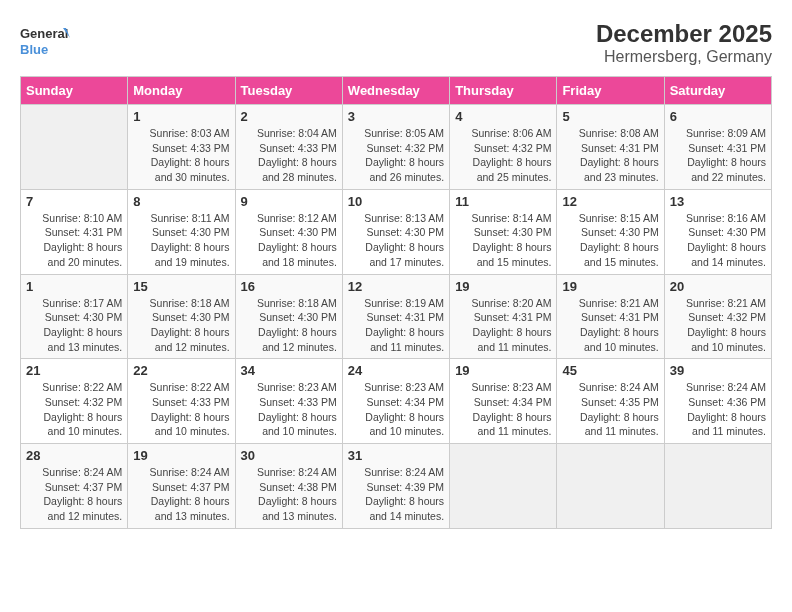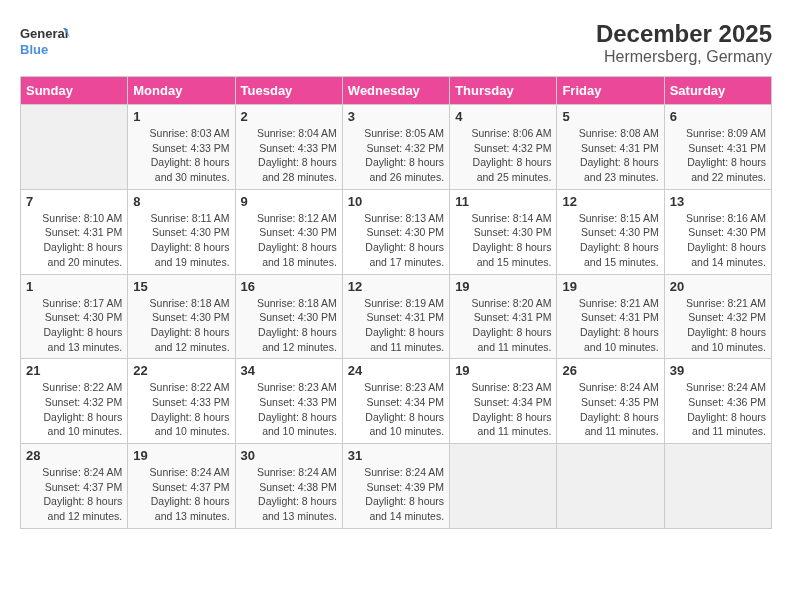"26" span.day-number { text: 26 -> 45 }
